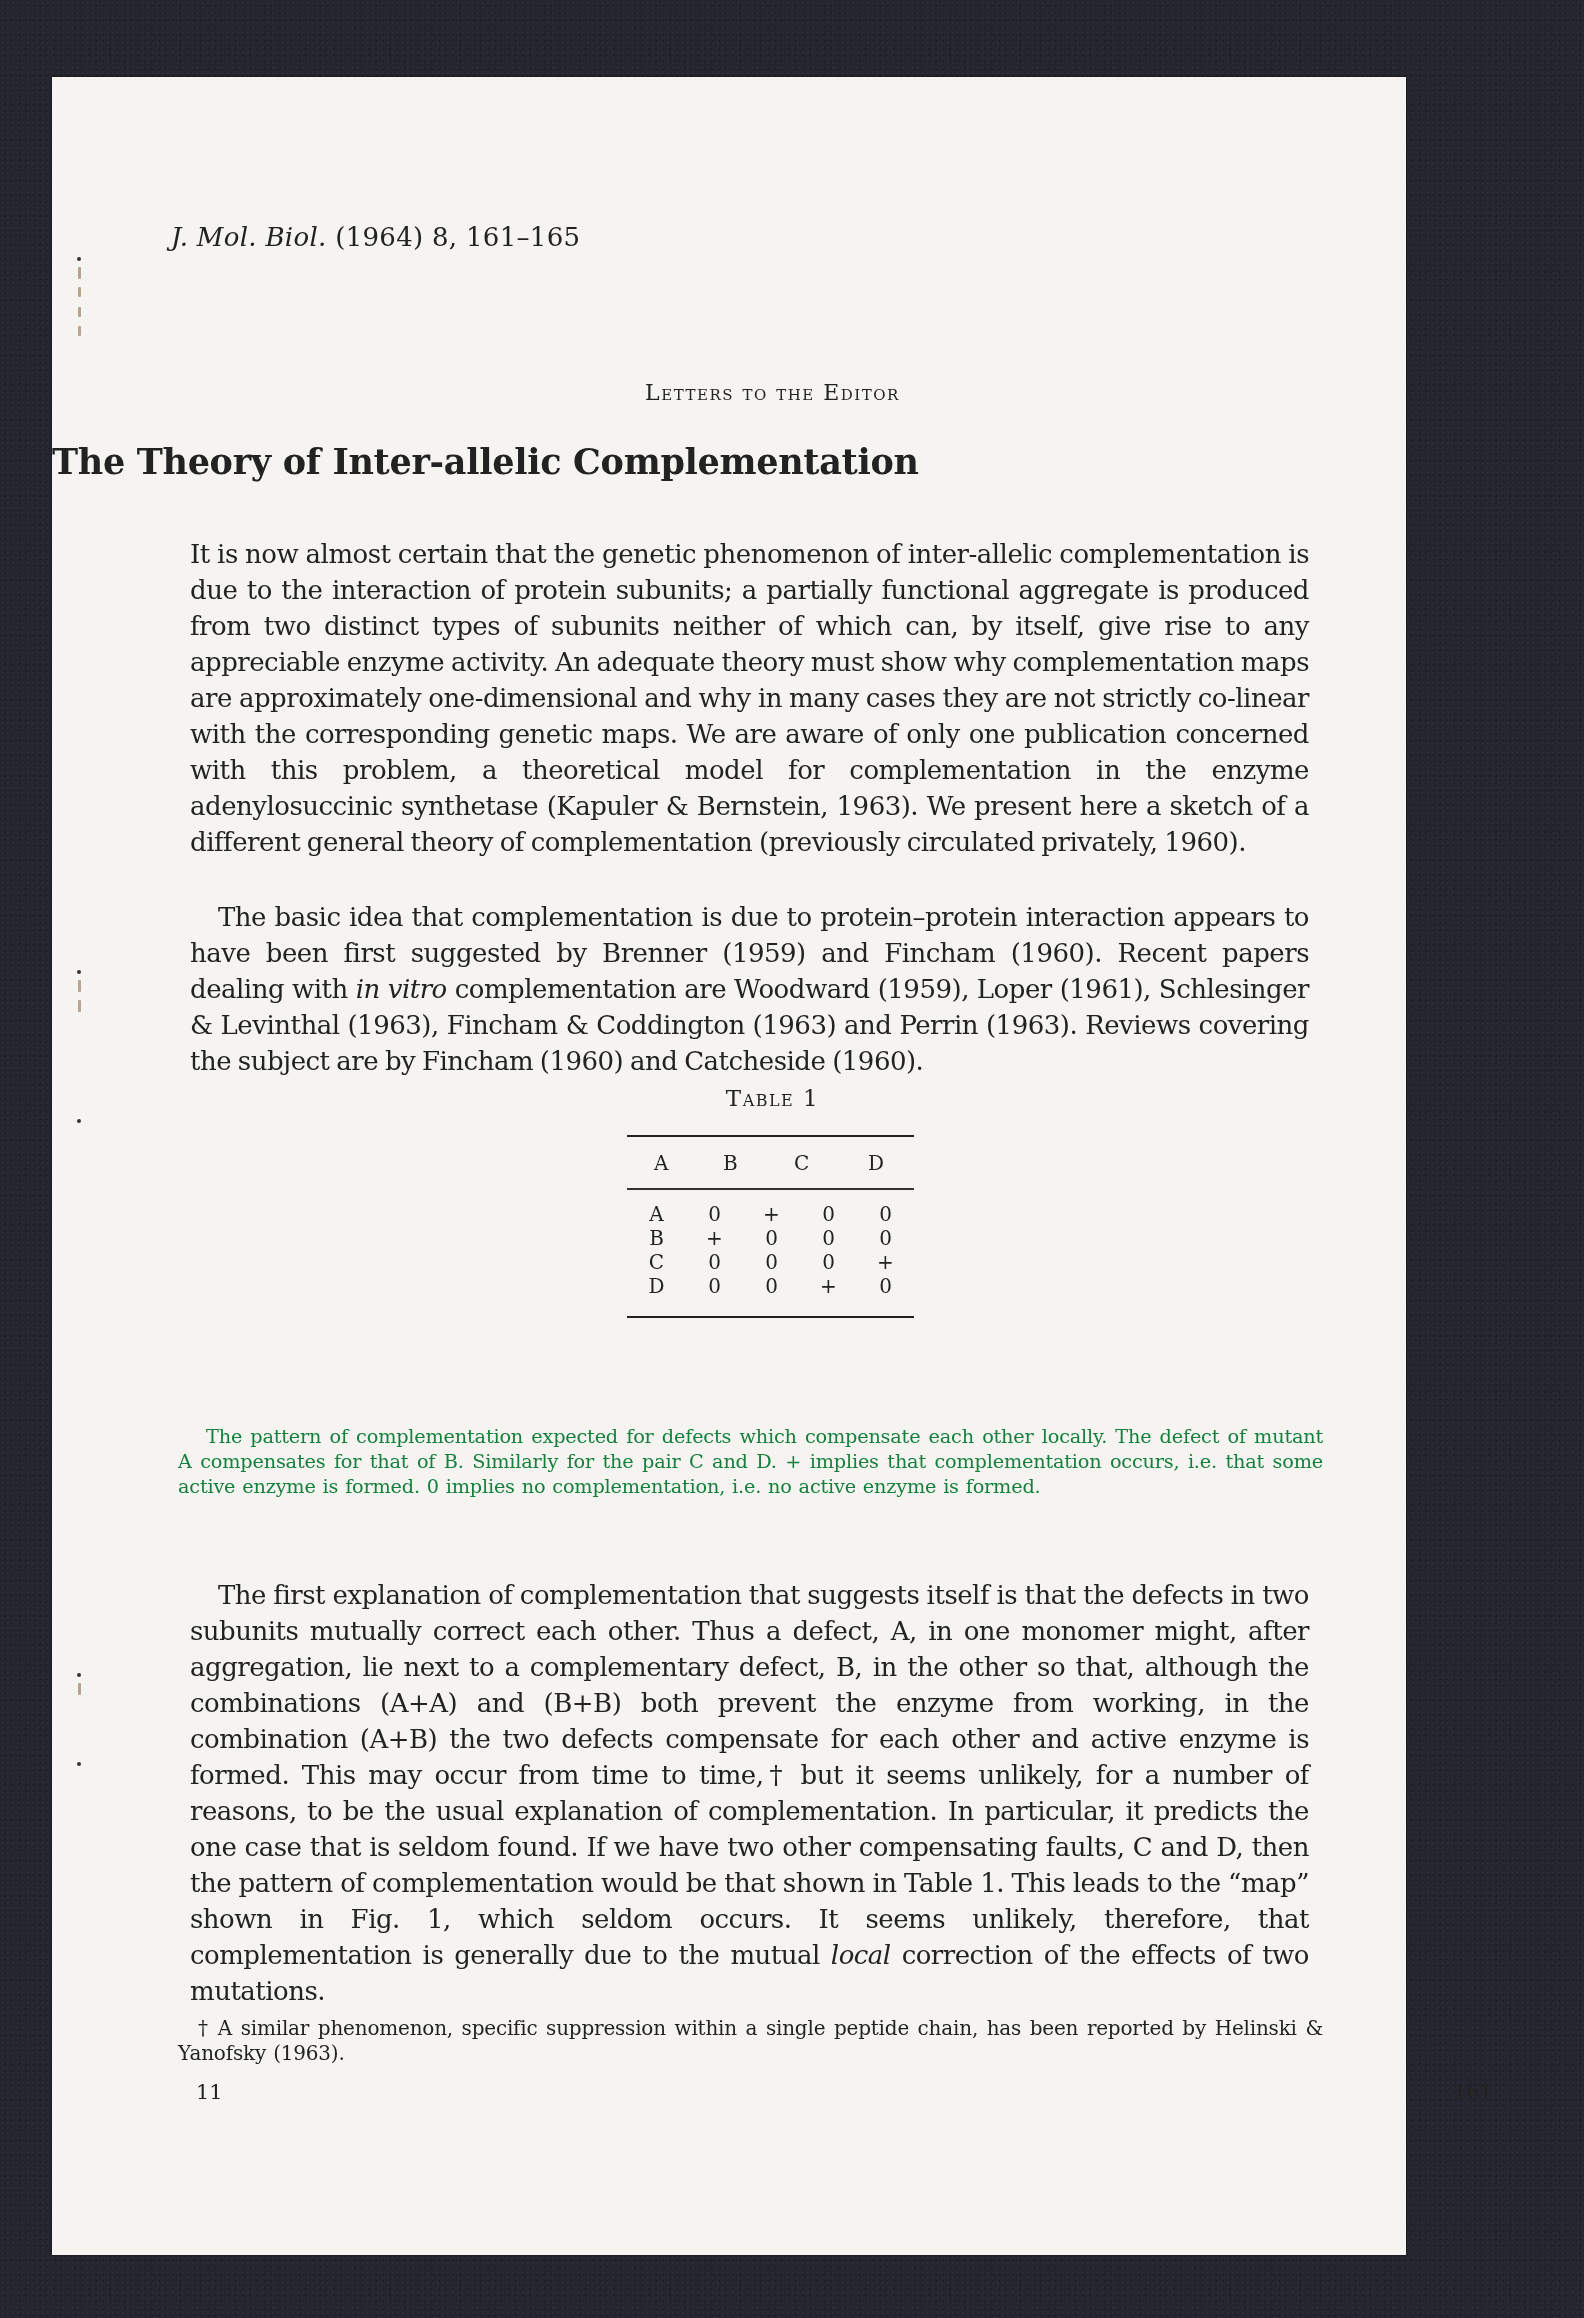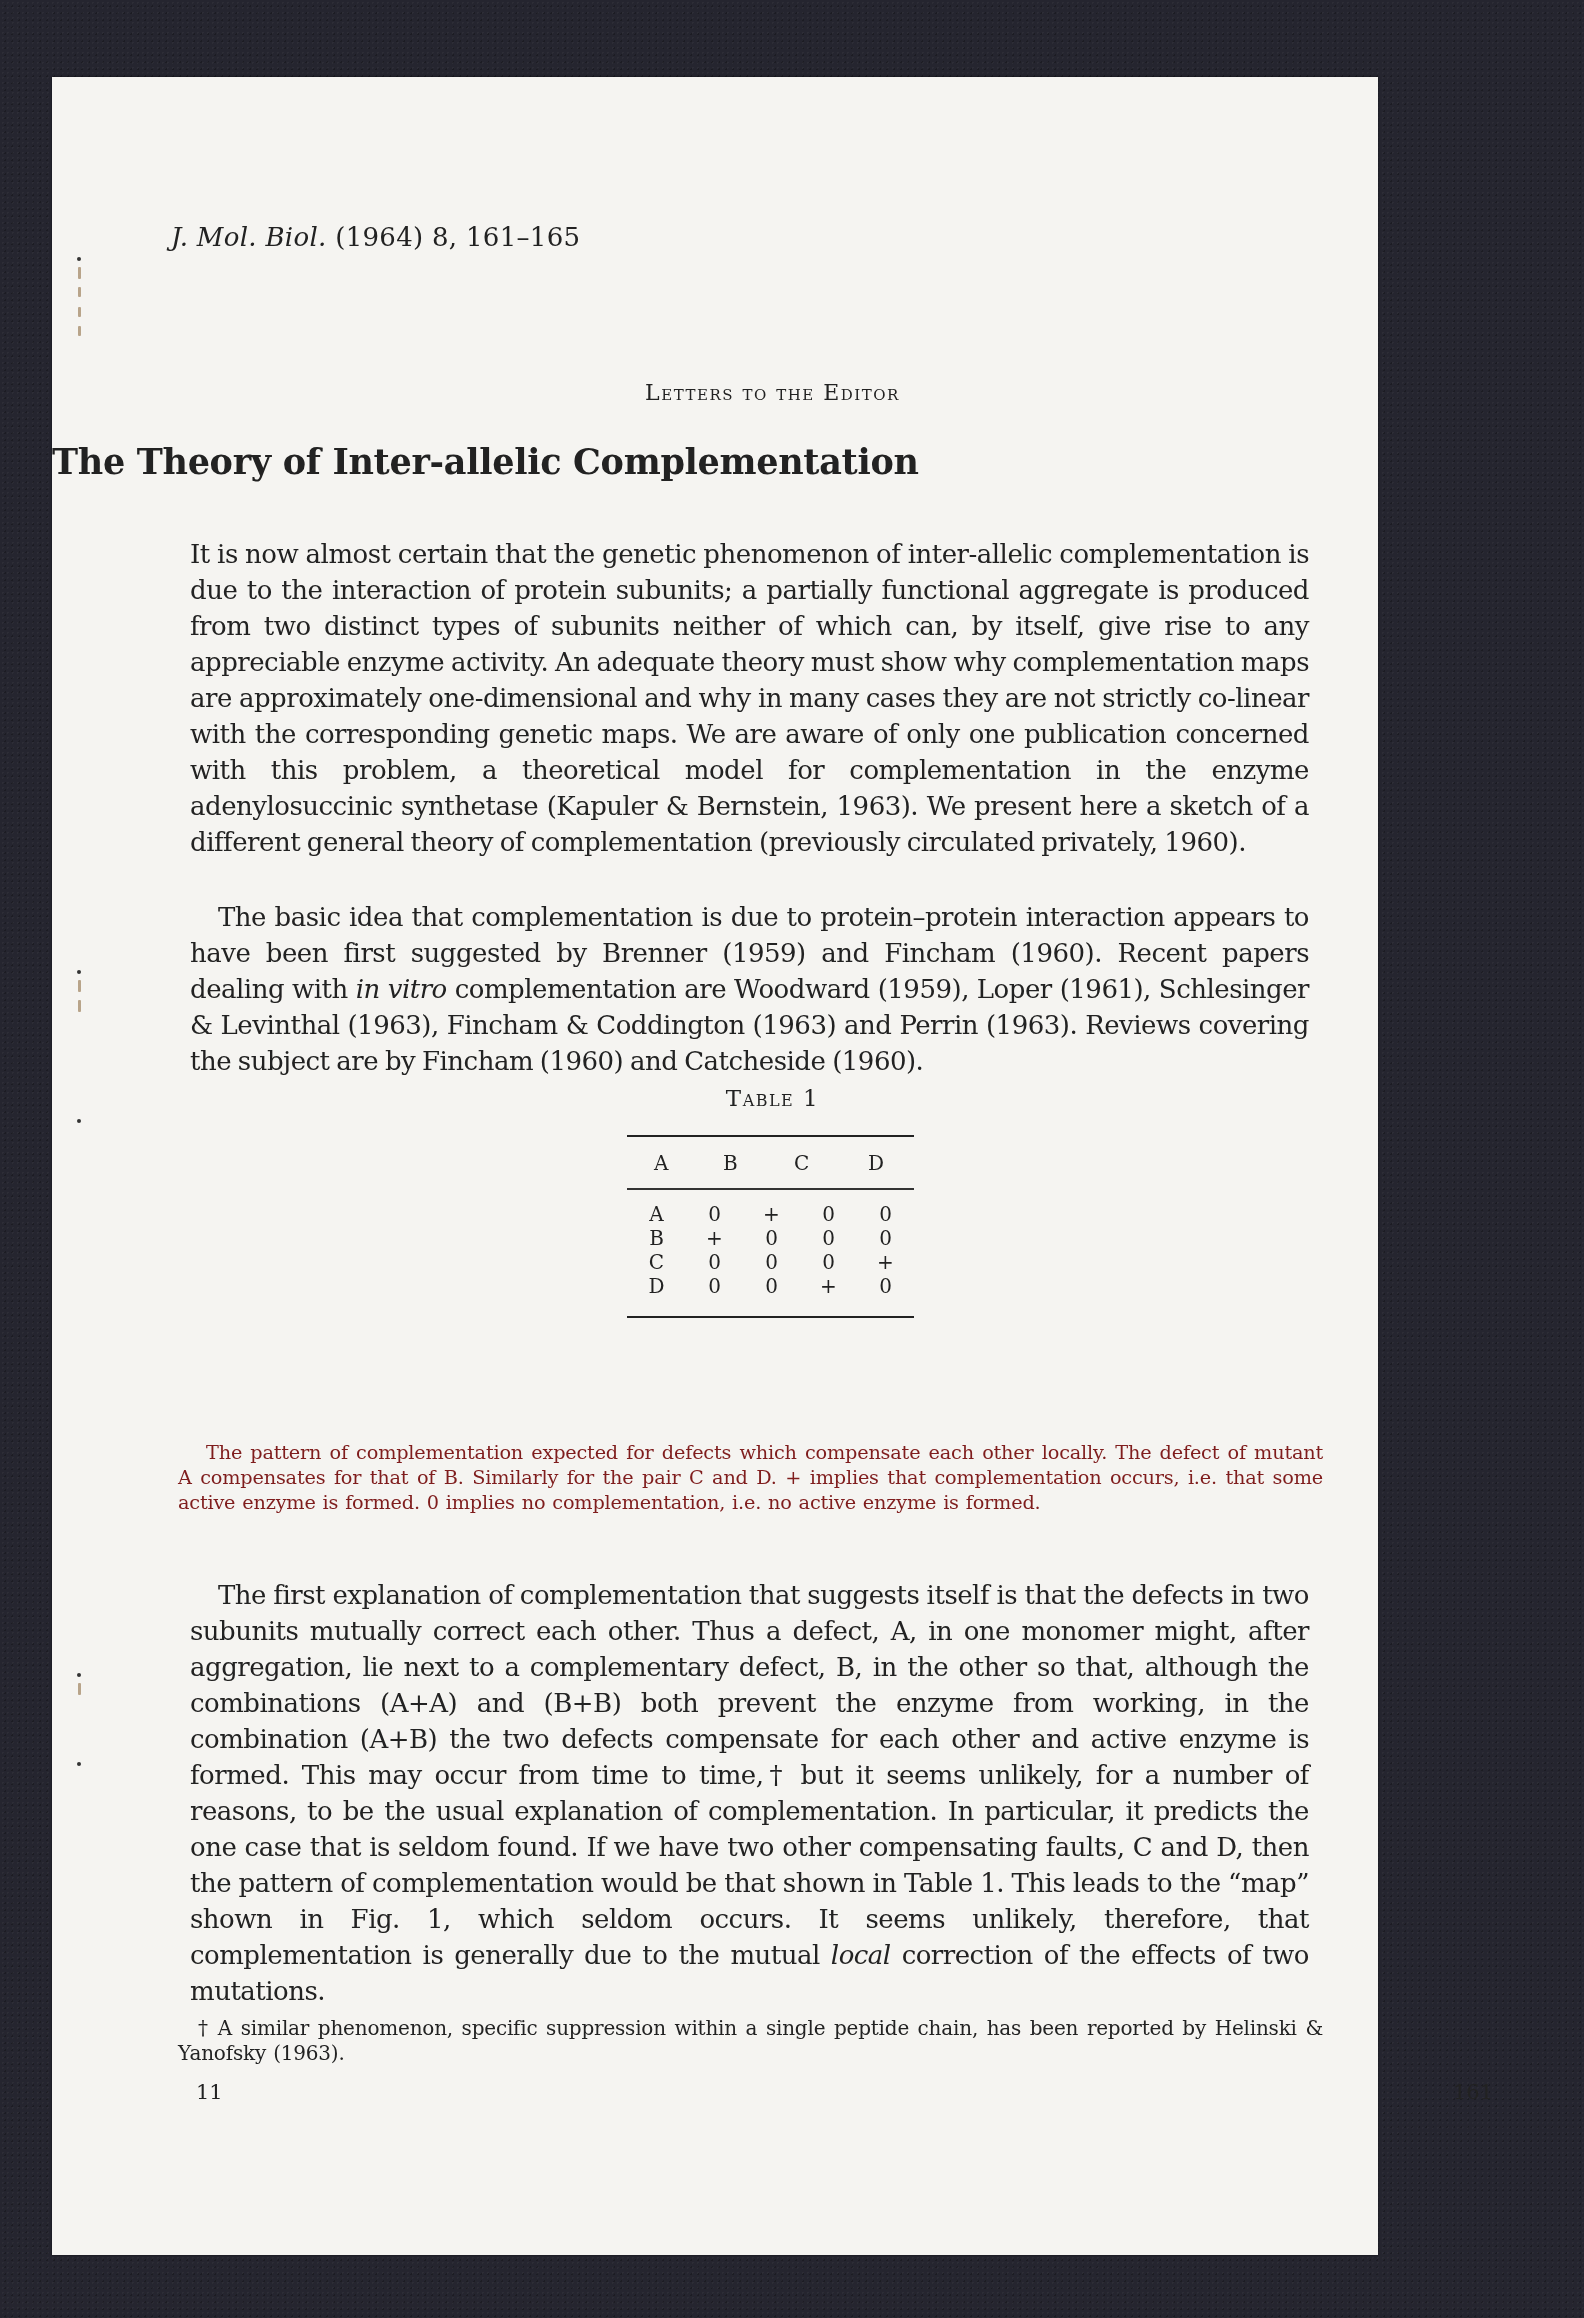"J. Mol. Biol. (1964) 8," .page { padding-left: none -> 28px }
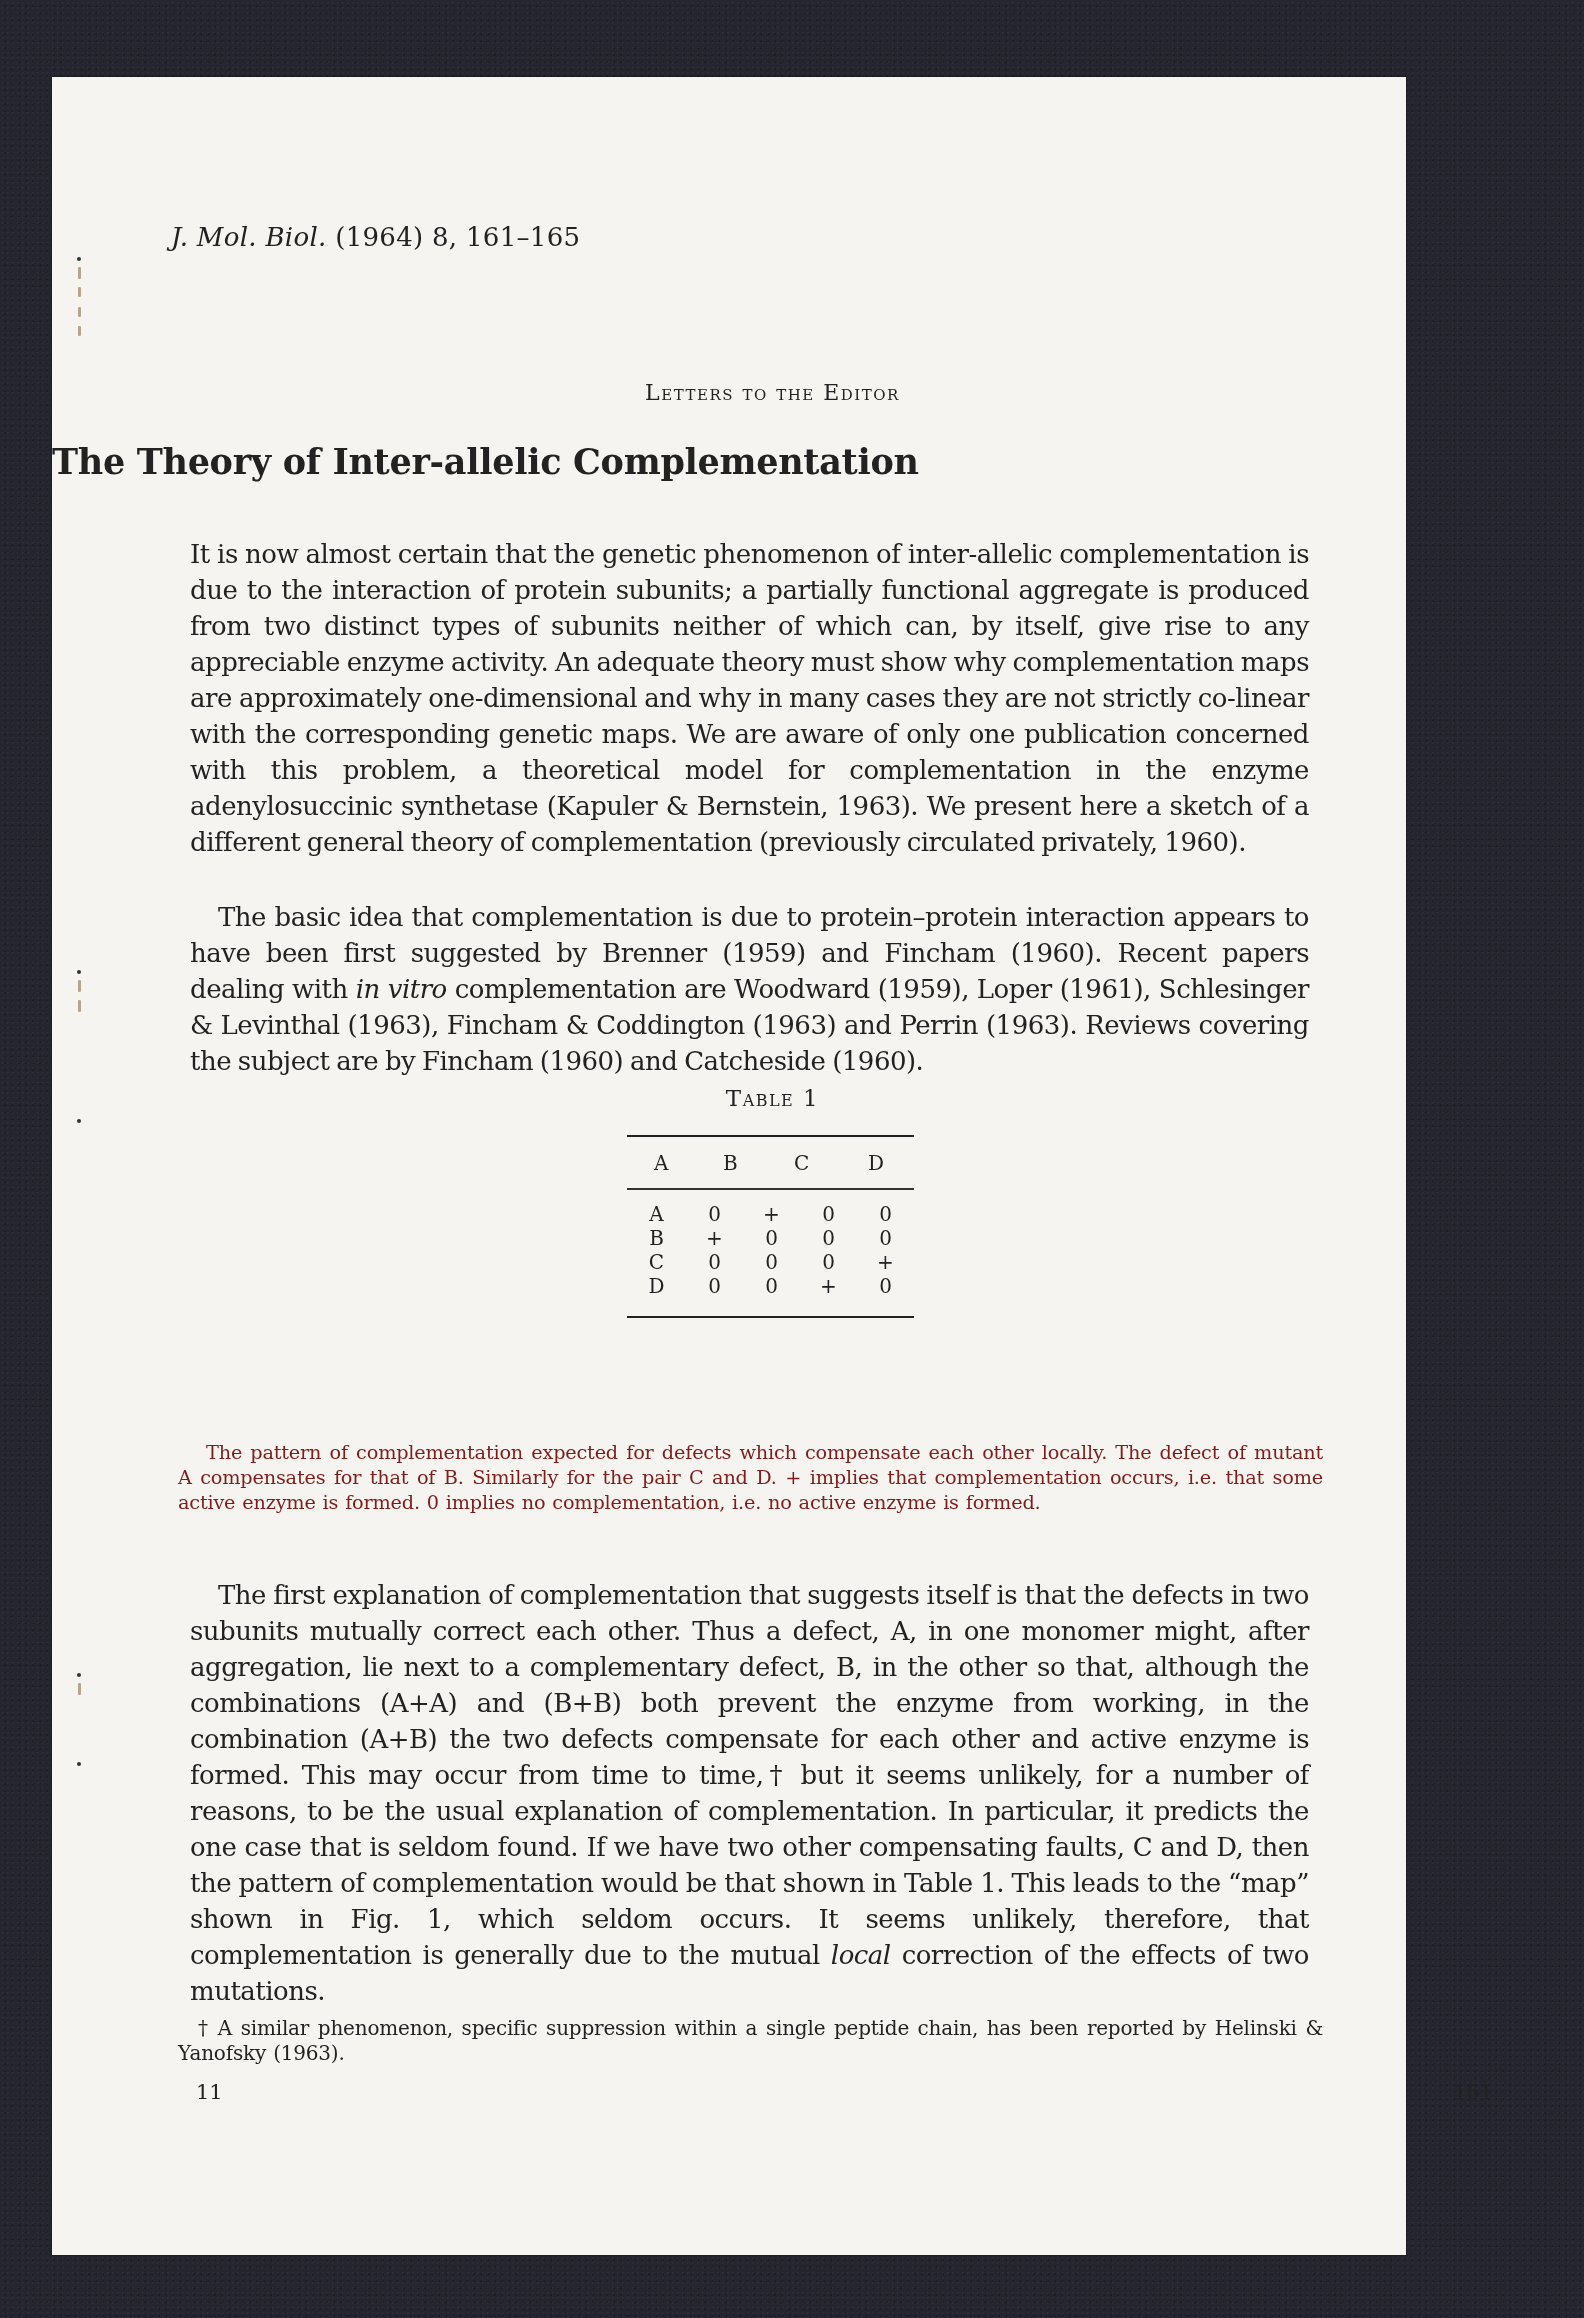"The pattern of complementation expected" .legend { color: #7f1d1d -> #15803d; margin-top: 16px -> none }
